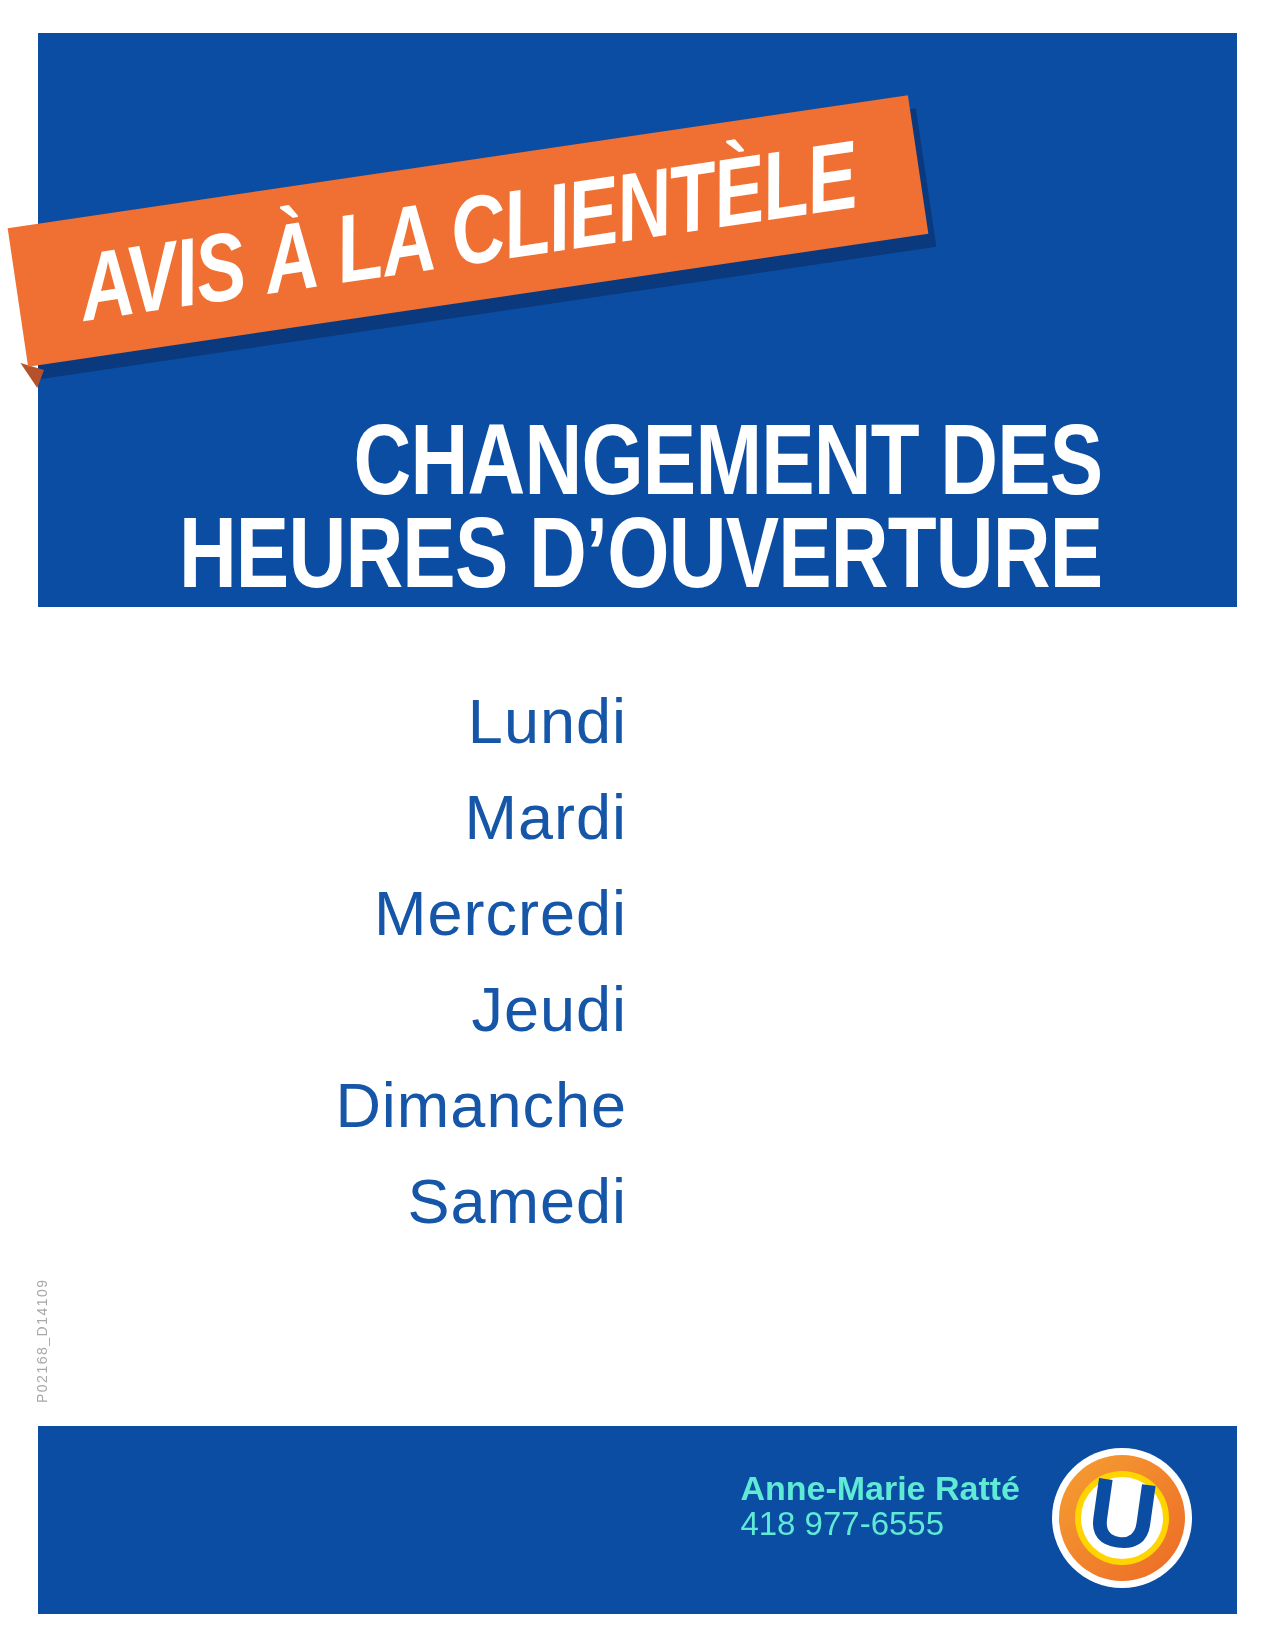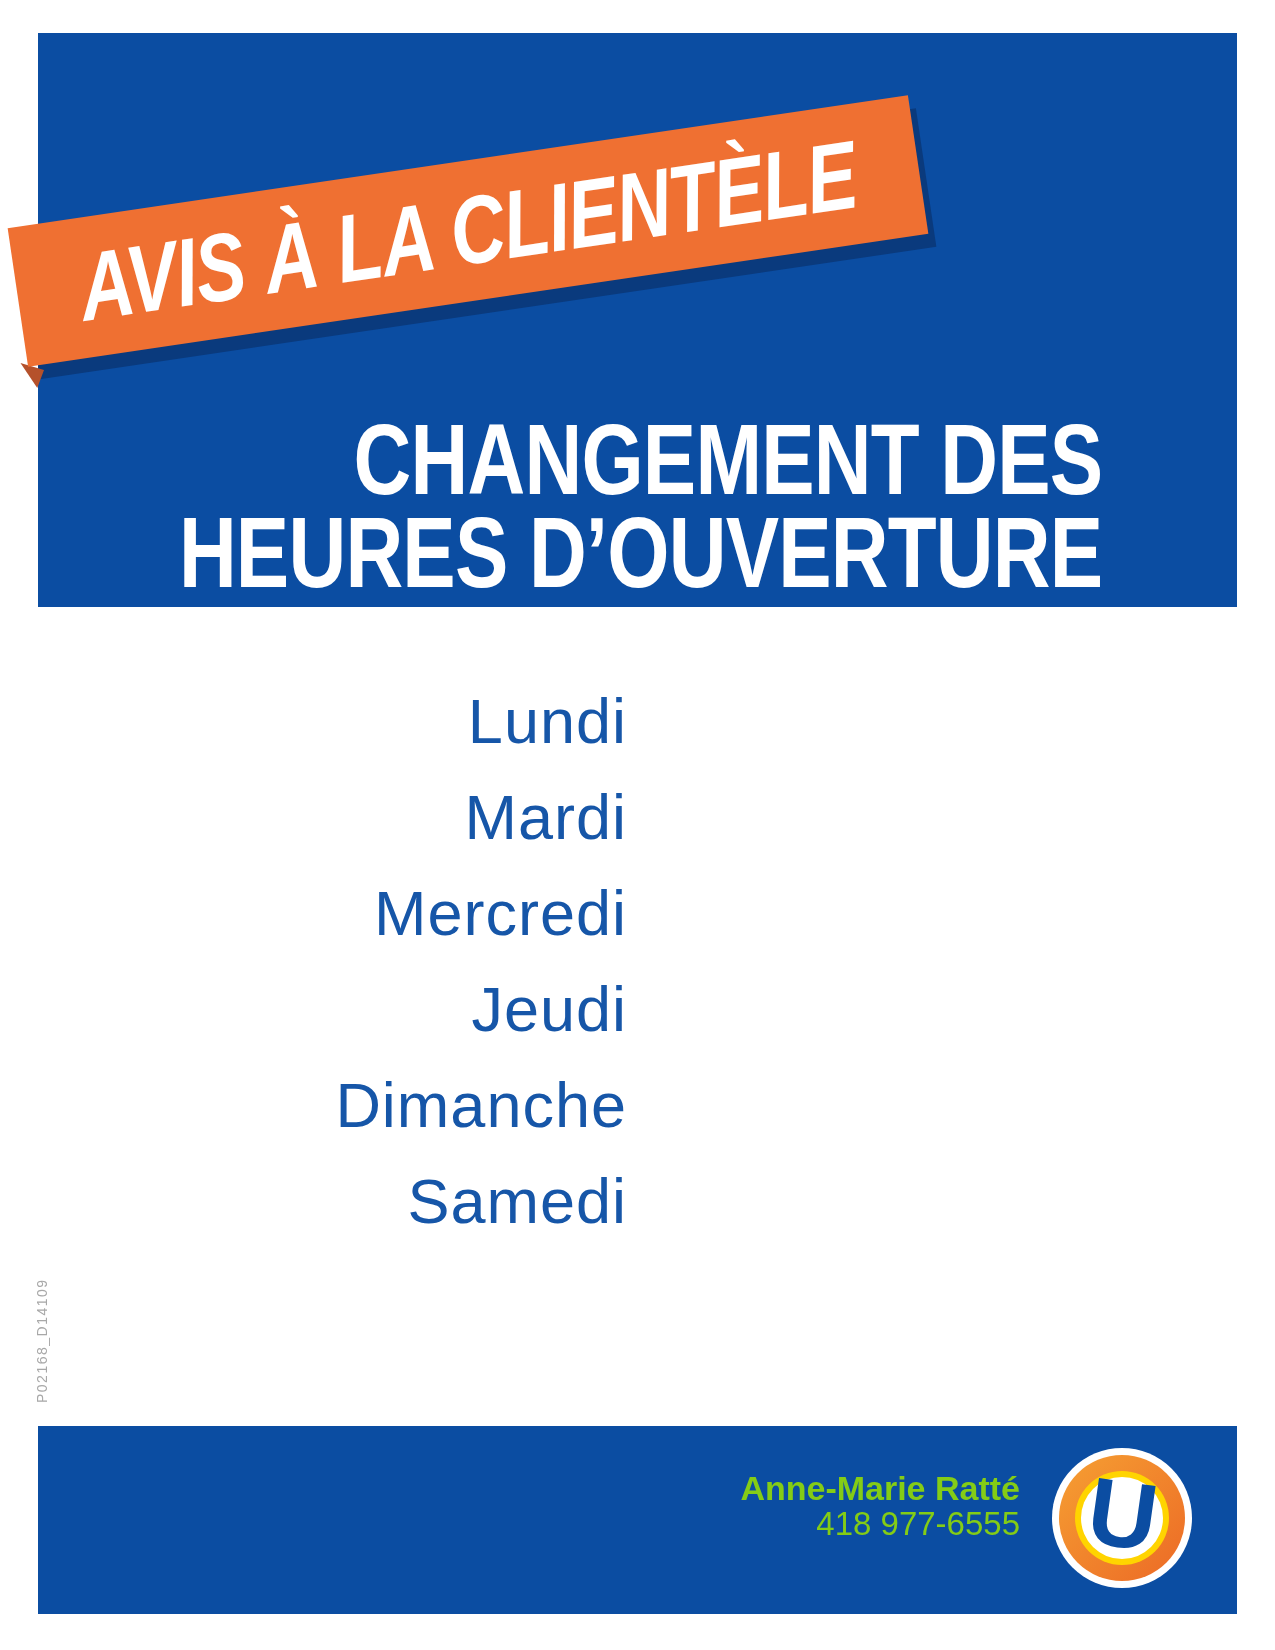"Anne-Marie Ratté" .footer-text { color: #84cc16 -> #5eead4; text-align: right -> none }
